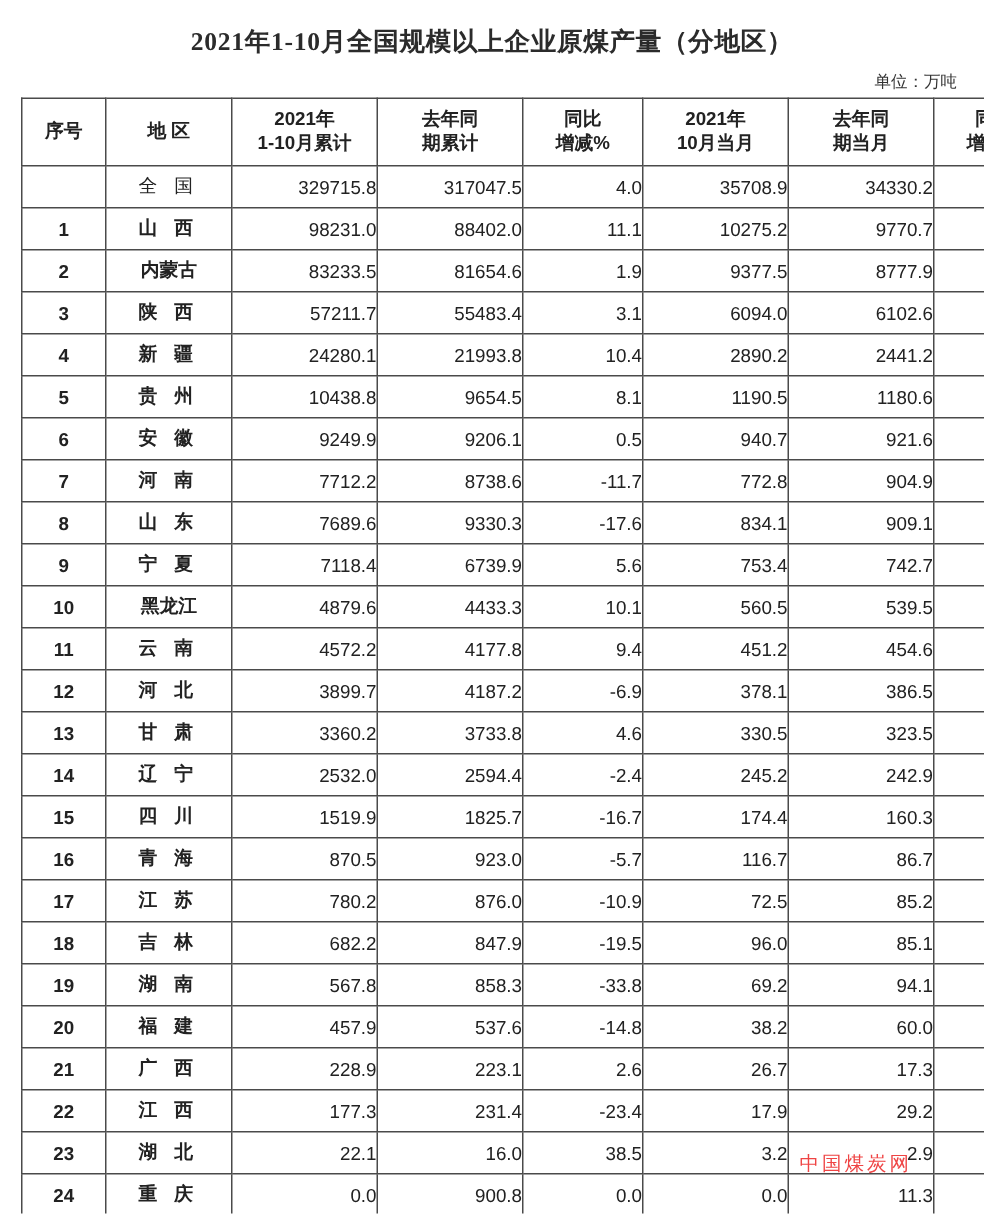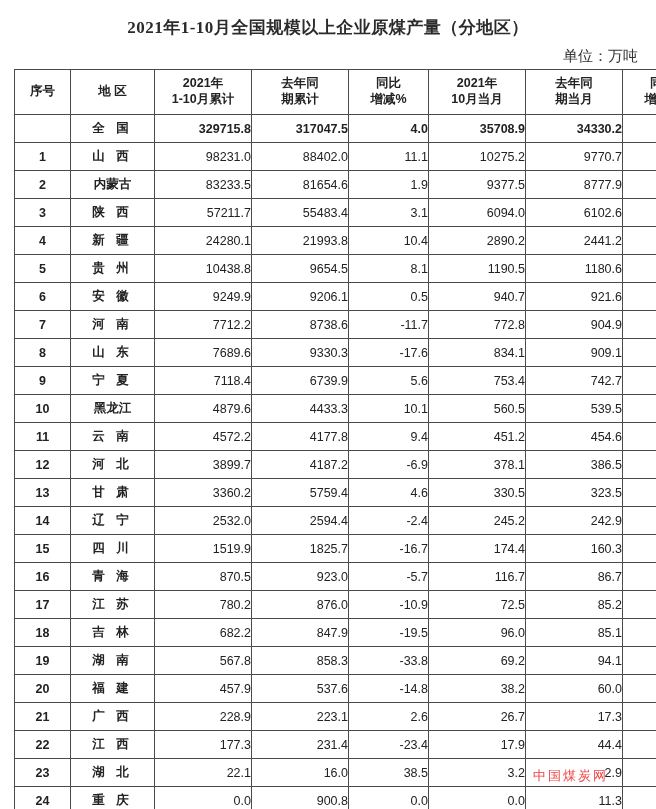"单位：万吨" .unit { font-size: 15px -> 11px }
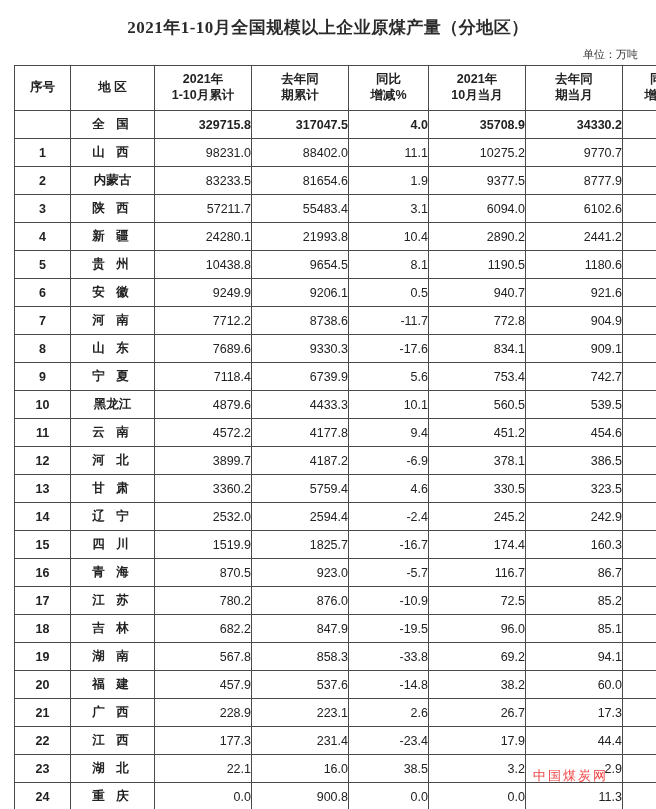"全 国" tr.total td { font-weight: bold -> normal }
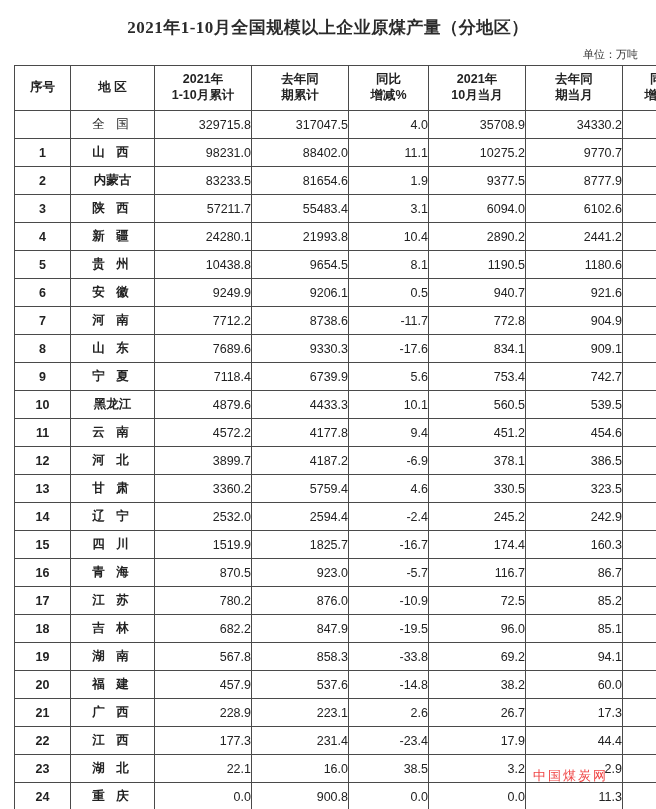"5759.4" td.num { text: 5759.4 -> 3733.8 }
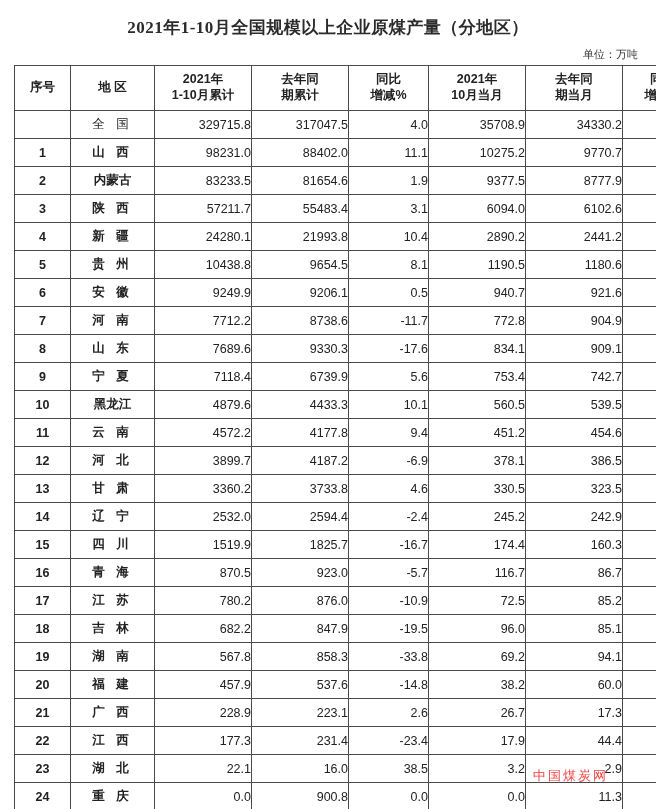"44.4" td.num { text: 44.4 -> 29.2 }
